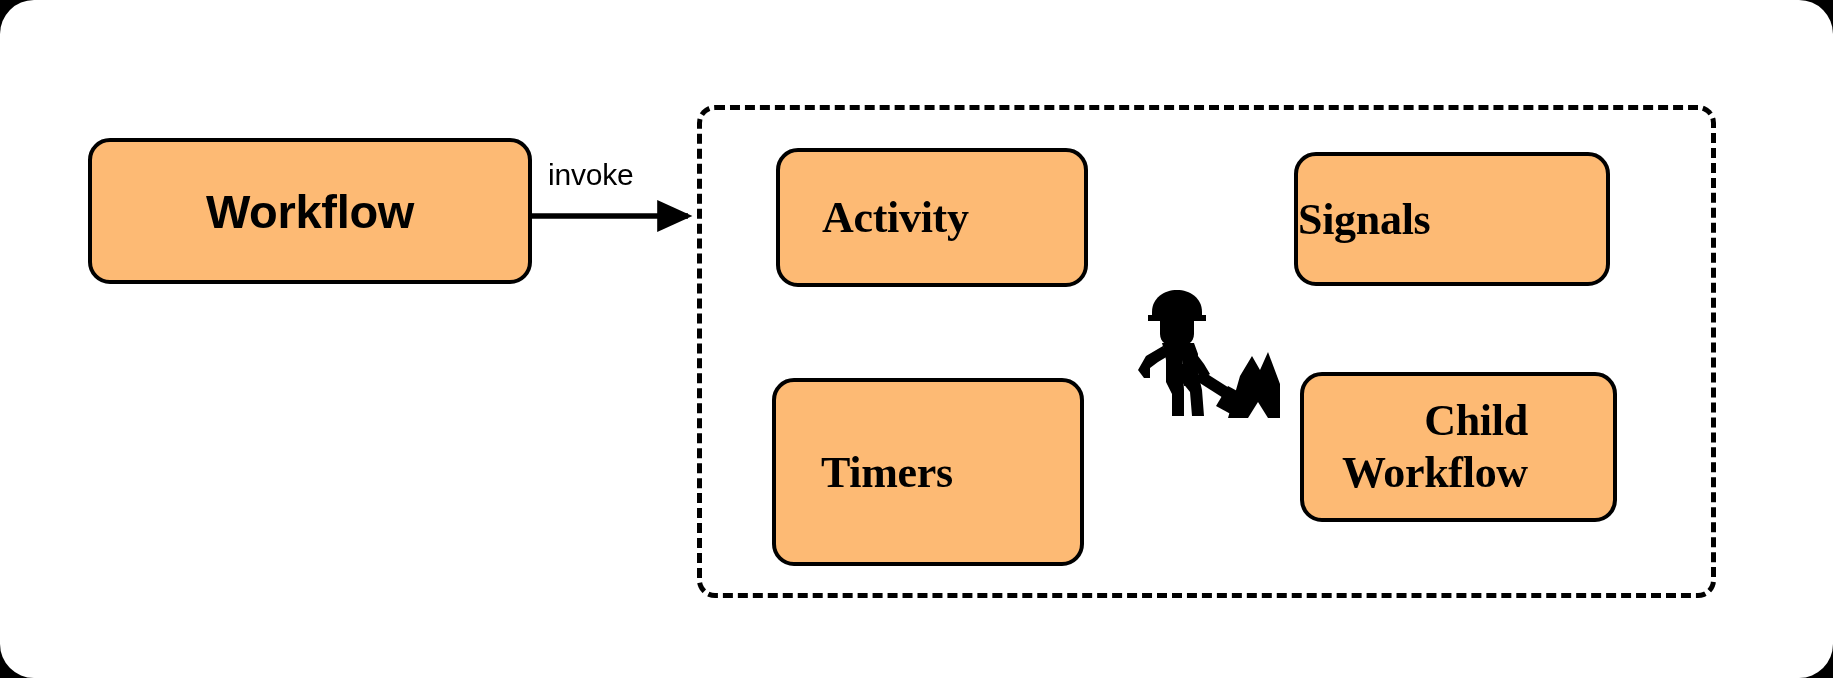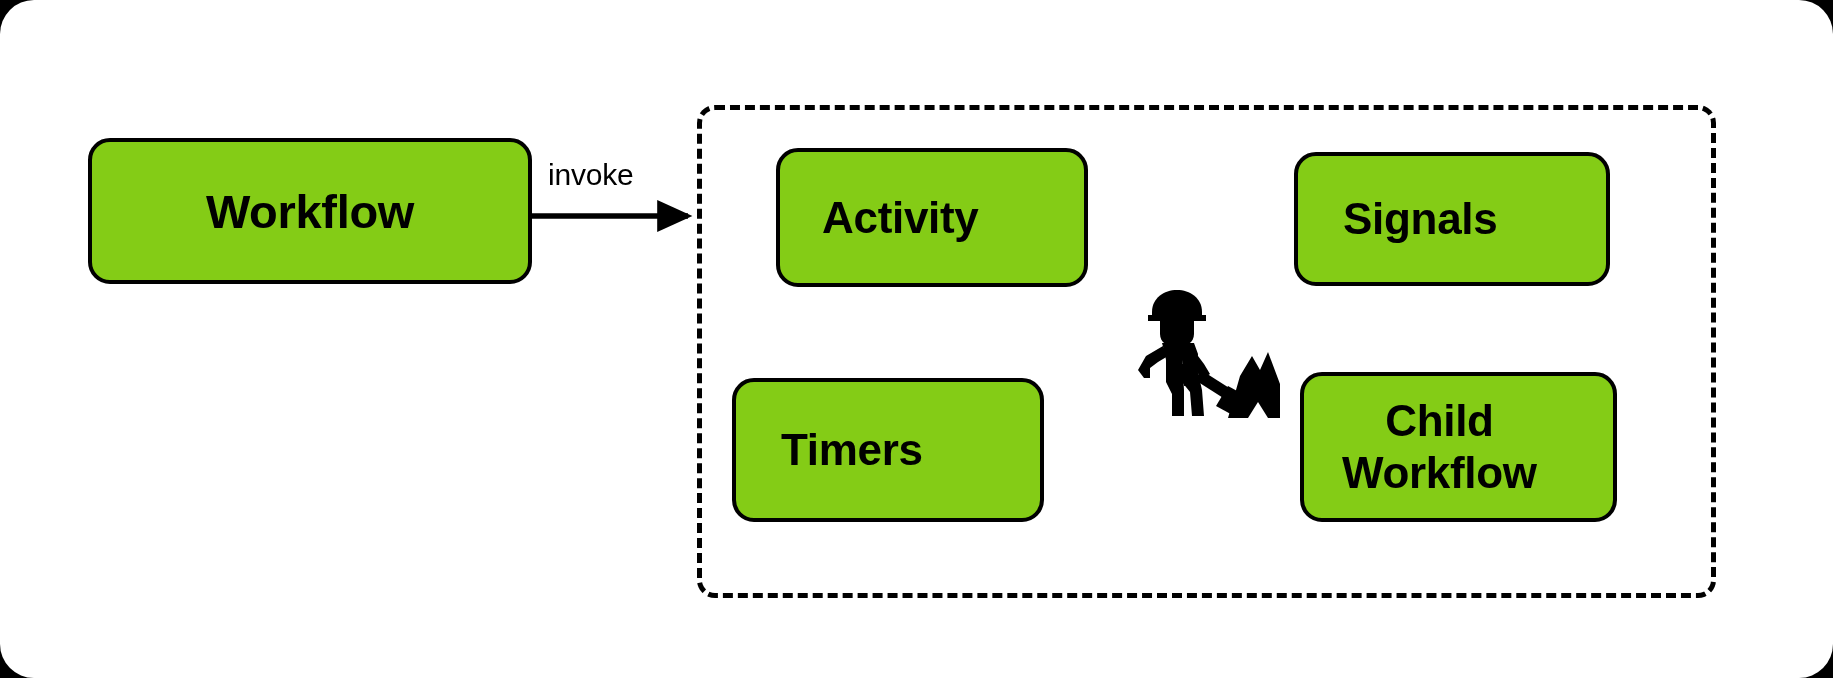"Workflow" .node { background: #84cc16 -> #fdba74 }
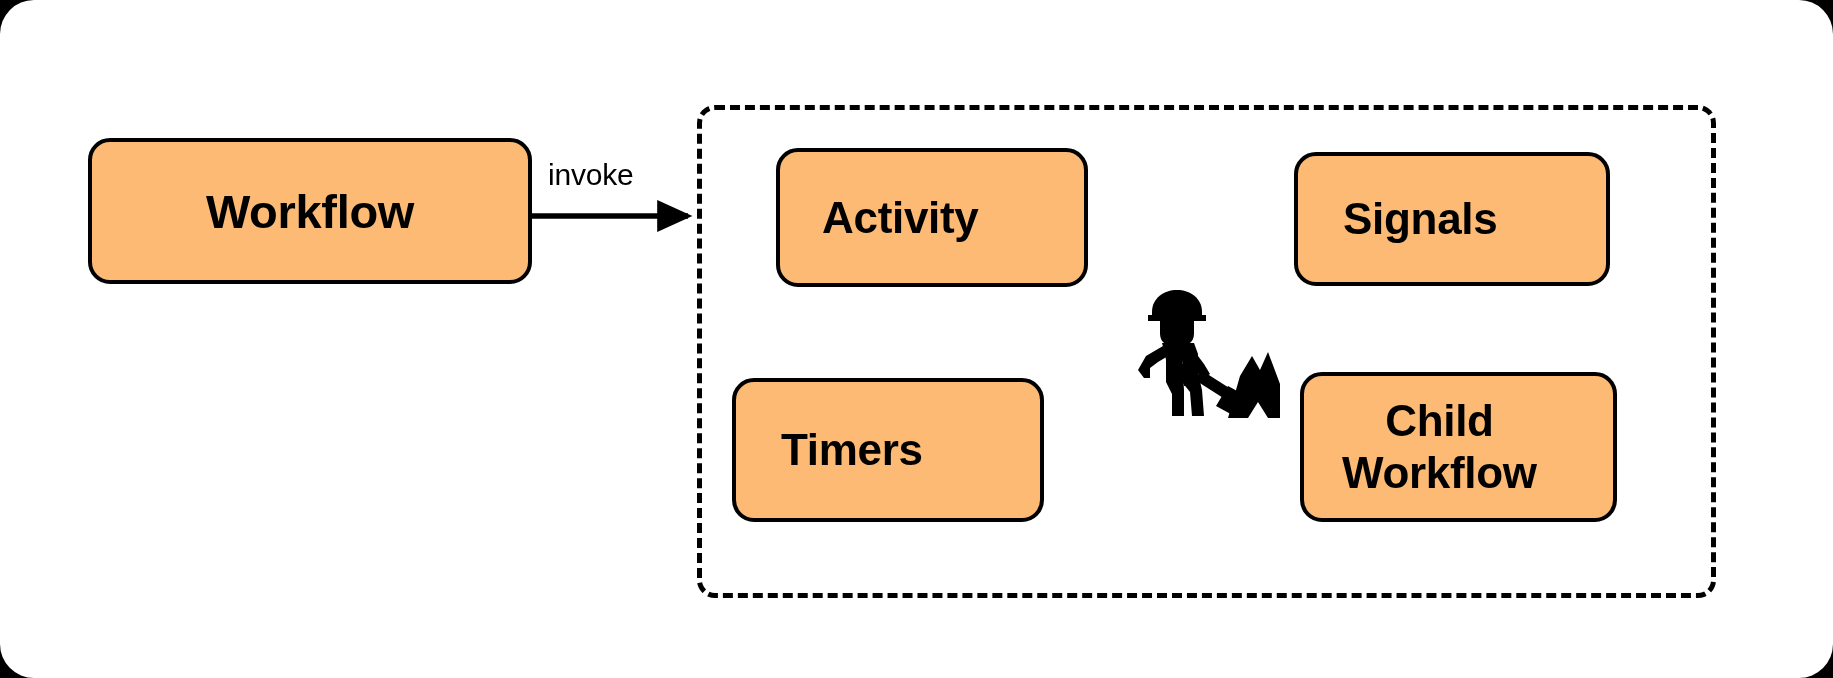"Activity" .node.left { font-family: none -> Liberation Serif, serif; text-align: center -> right }
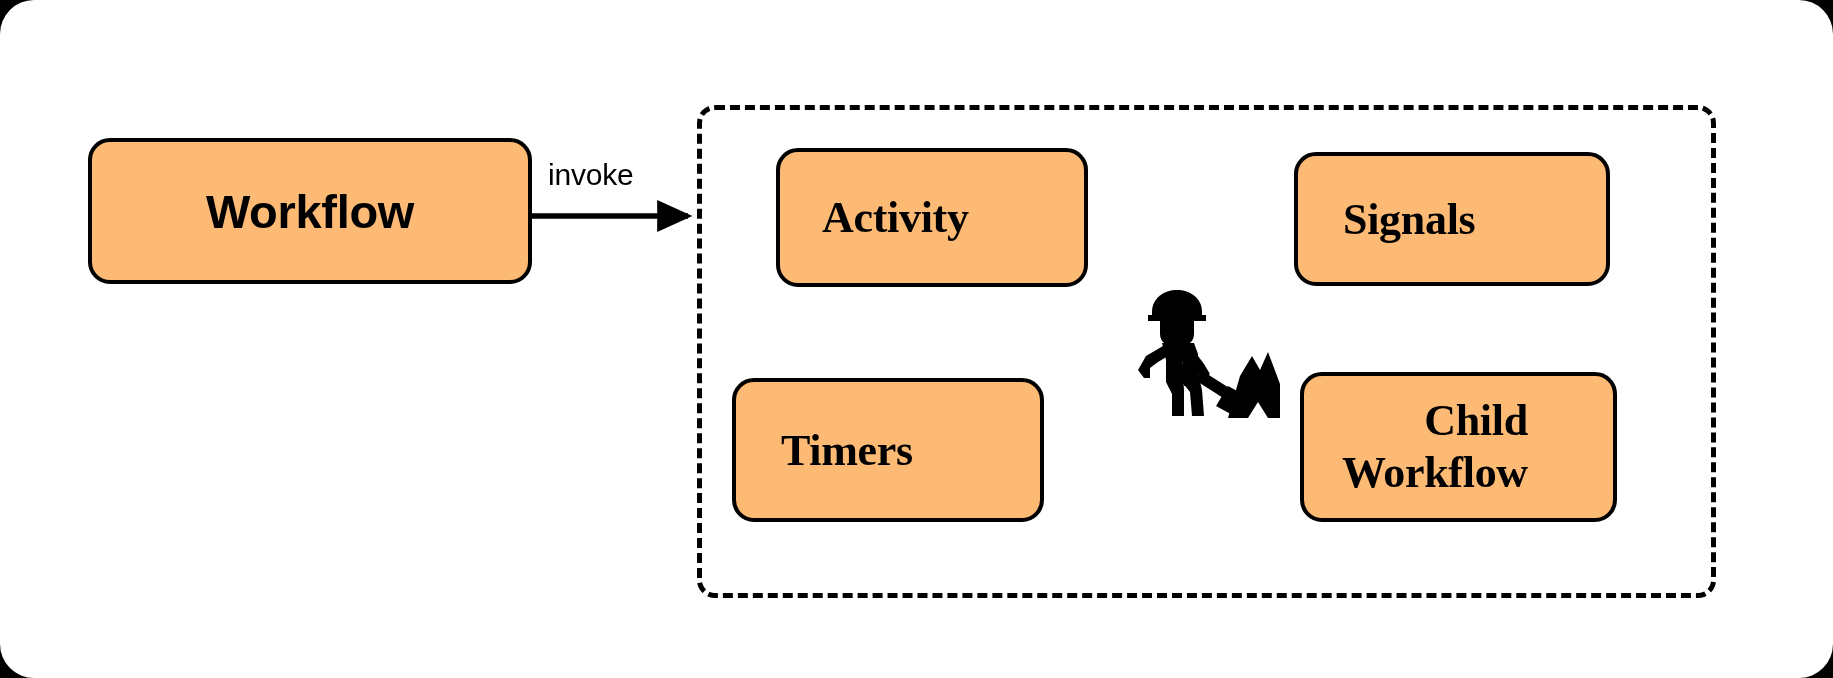"Signals" #signals-node { padding-left: 45px -> none }
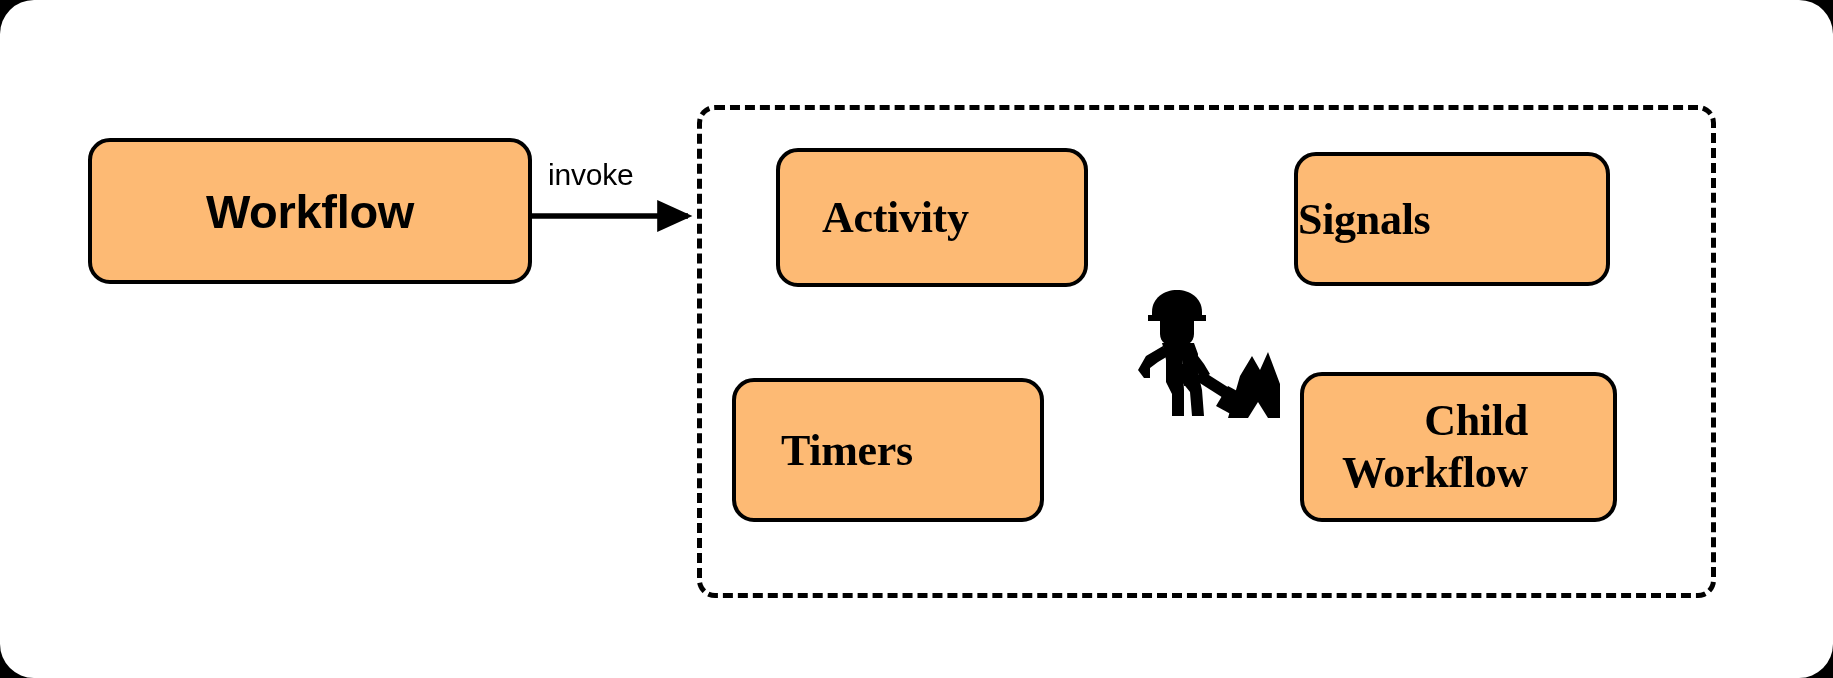"Timers" #timers-node { height: 144px -> 188px; left: 732px -> 772px }
